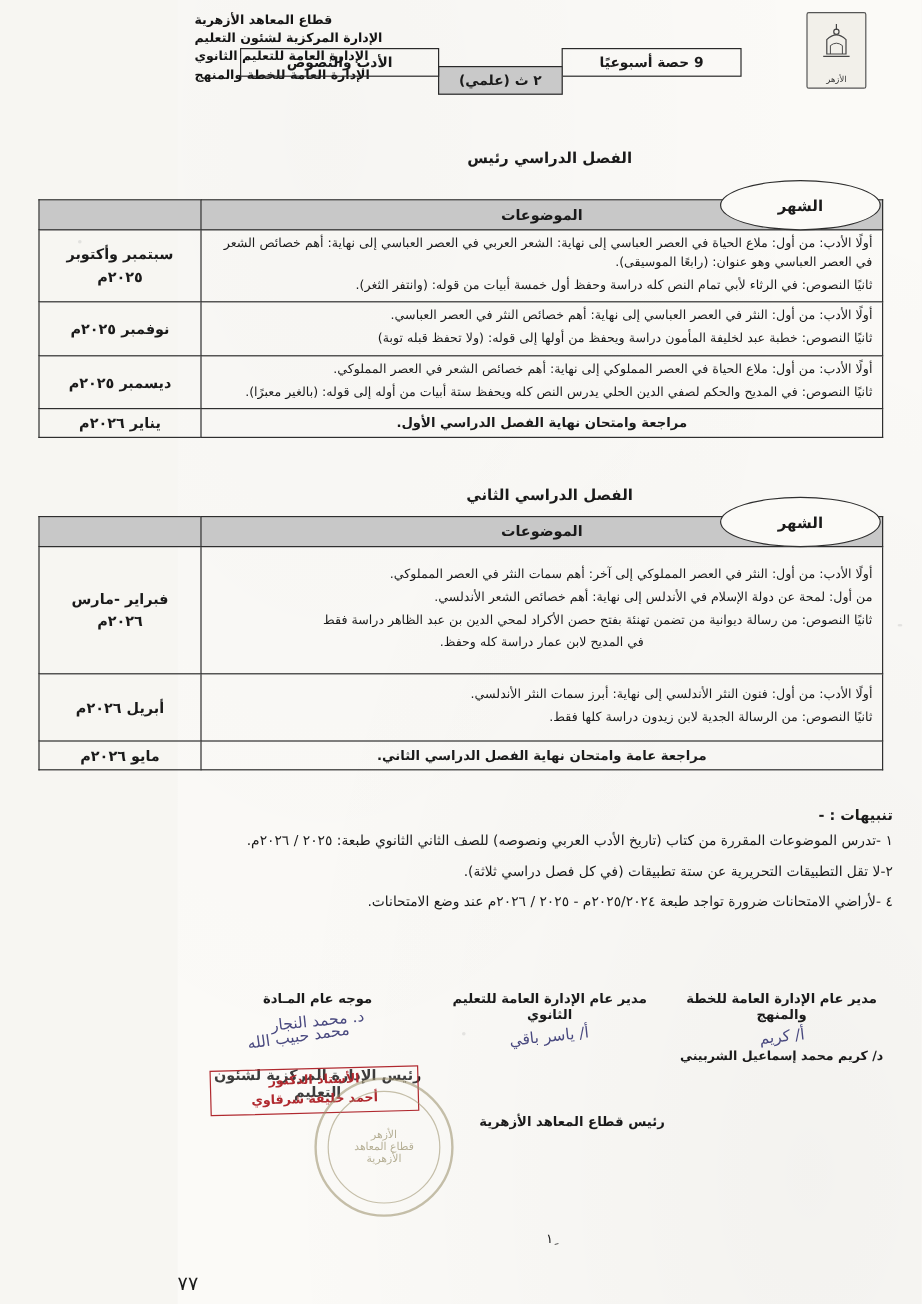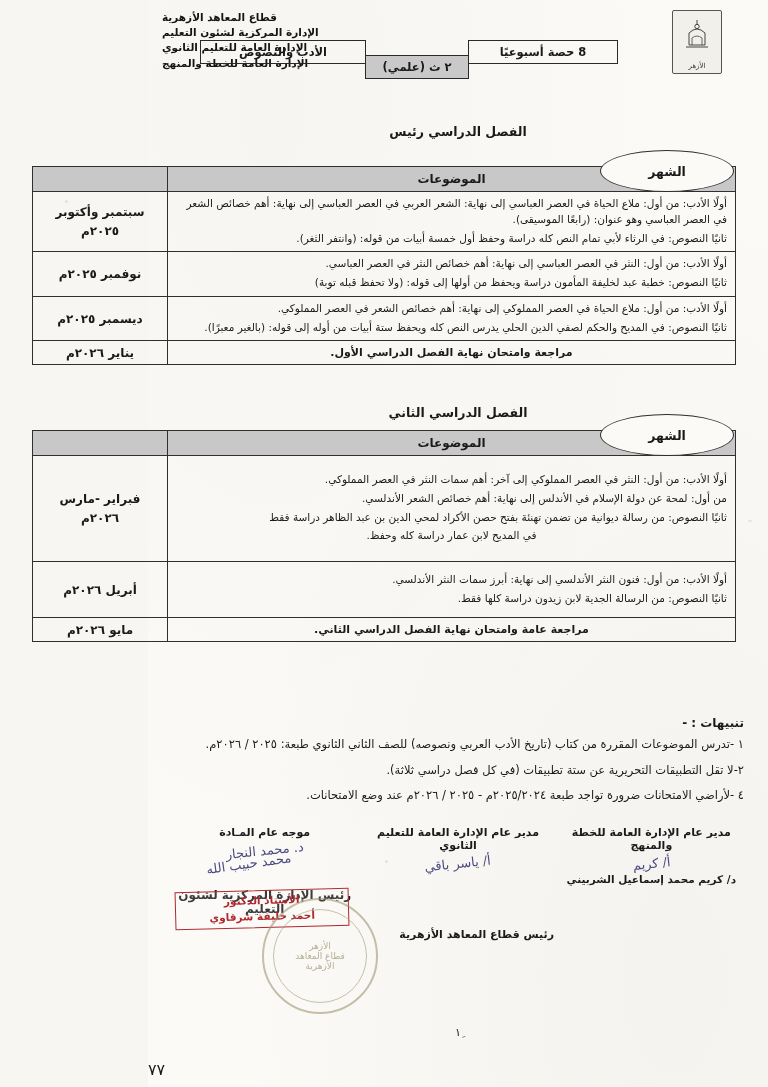"8 حصة أسبوعيًا" div.tb { text: 8 -> 9 }
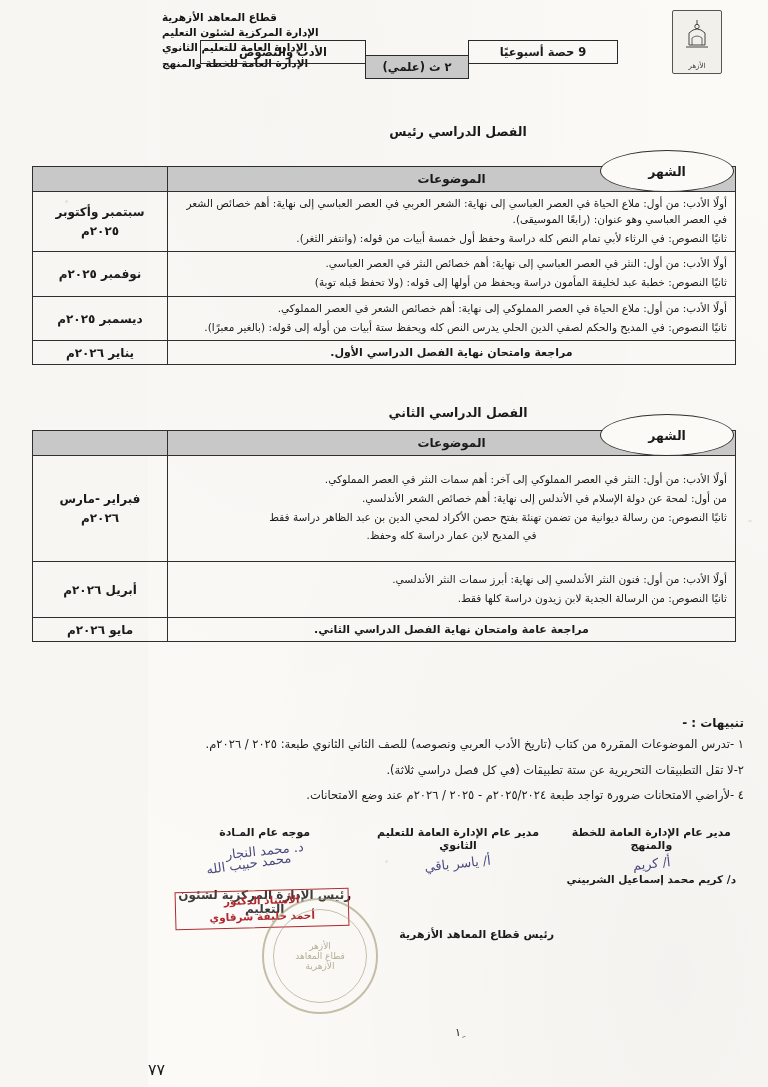"تنبيهات : -" .notes { margin-top: 44px -> none }
